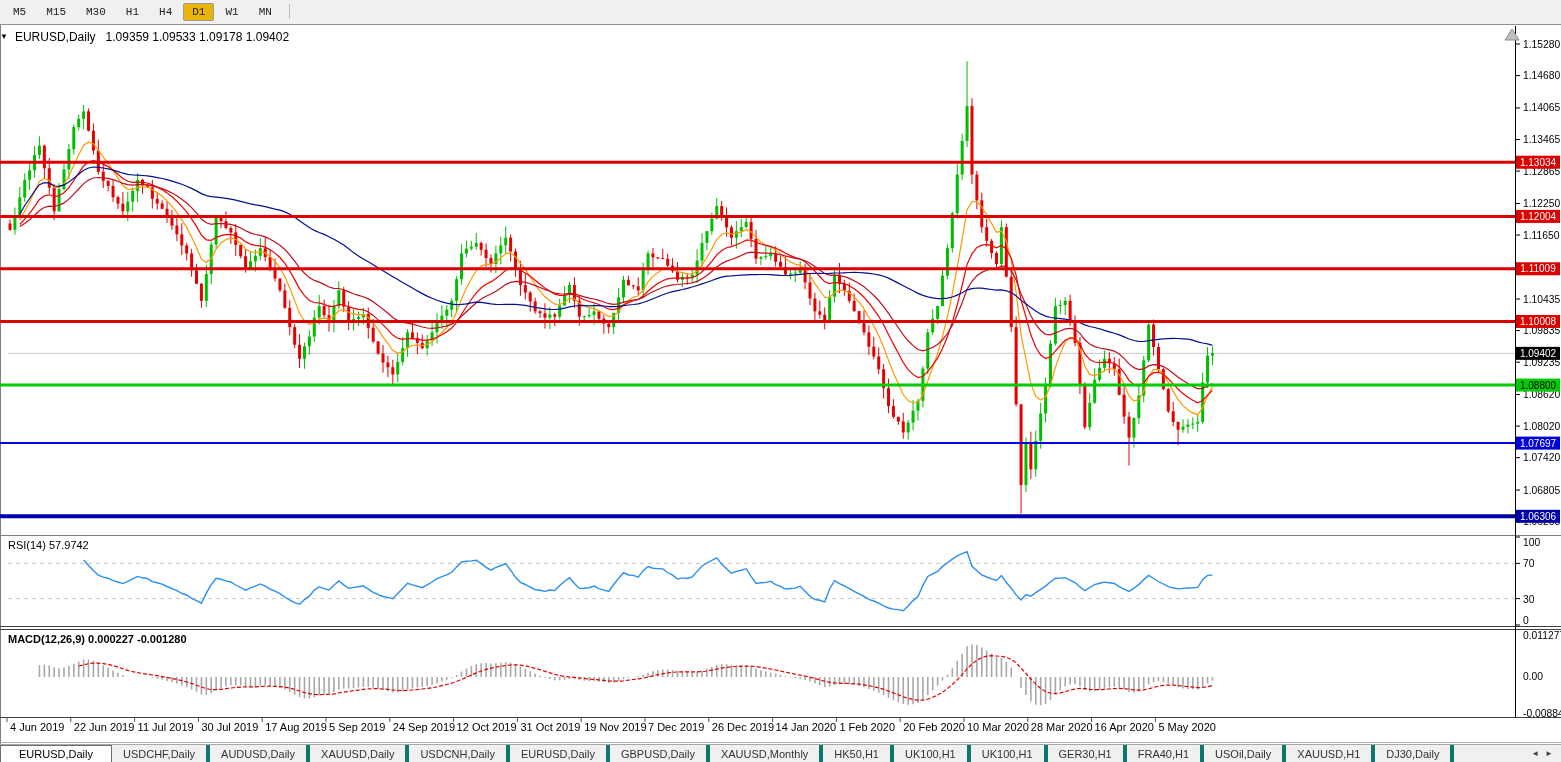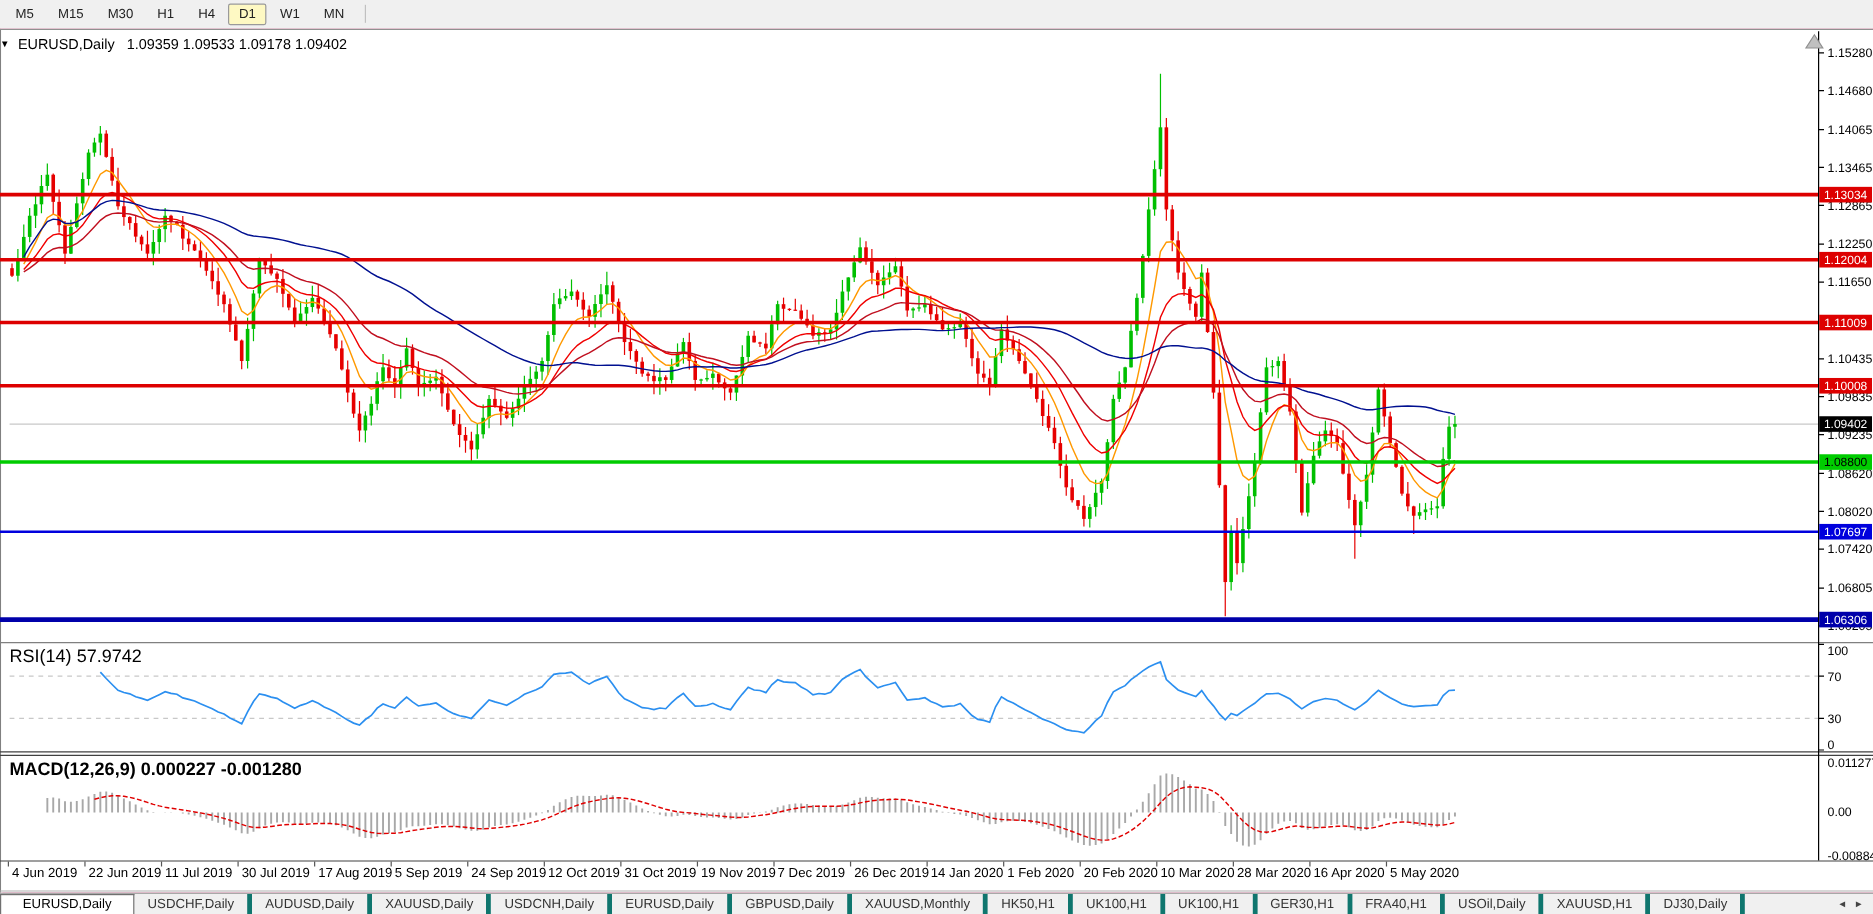"M5" .toolbar { font-family: none -> Liberation Mono, monospace }
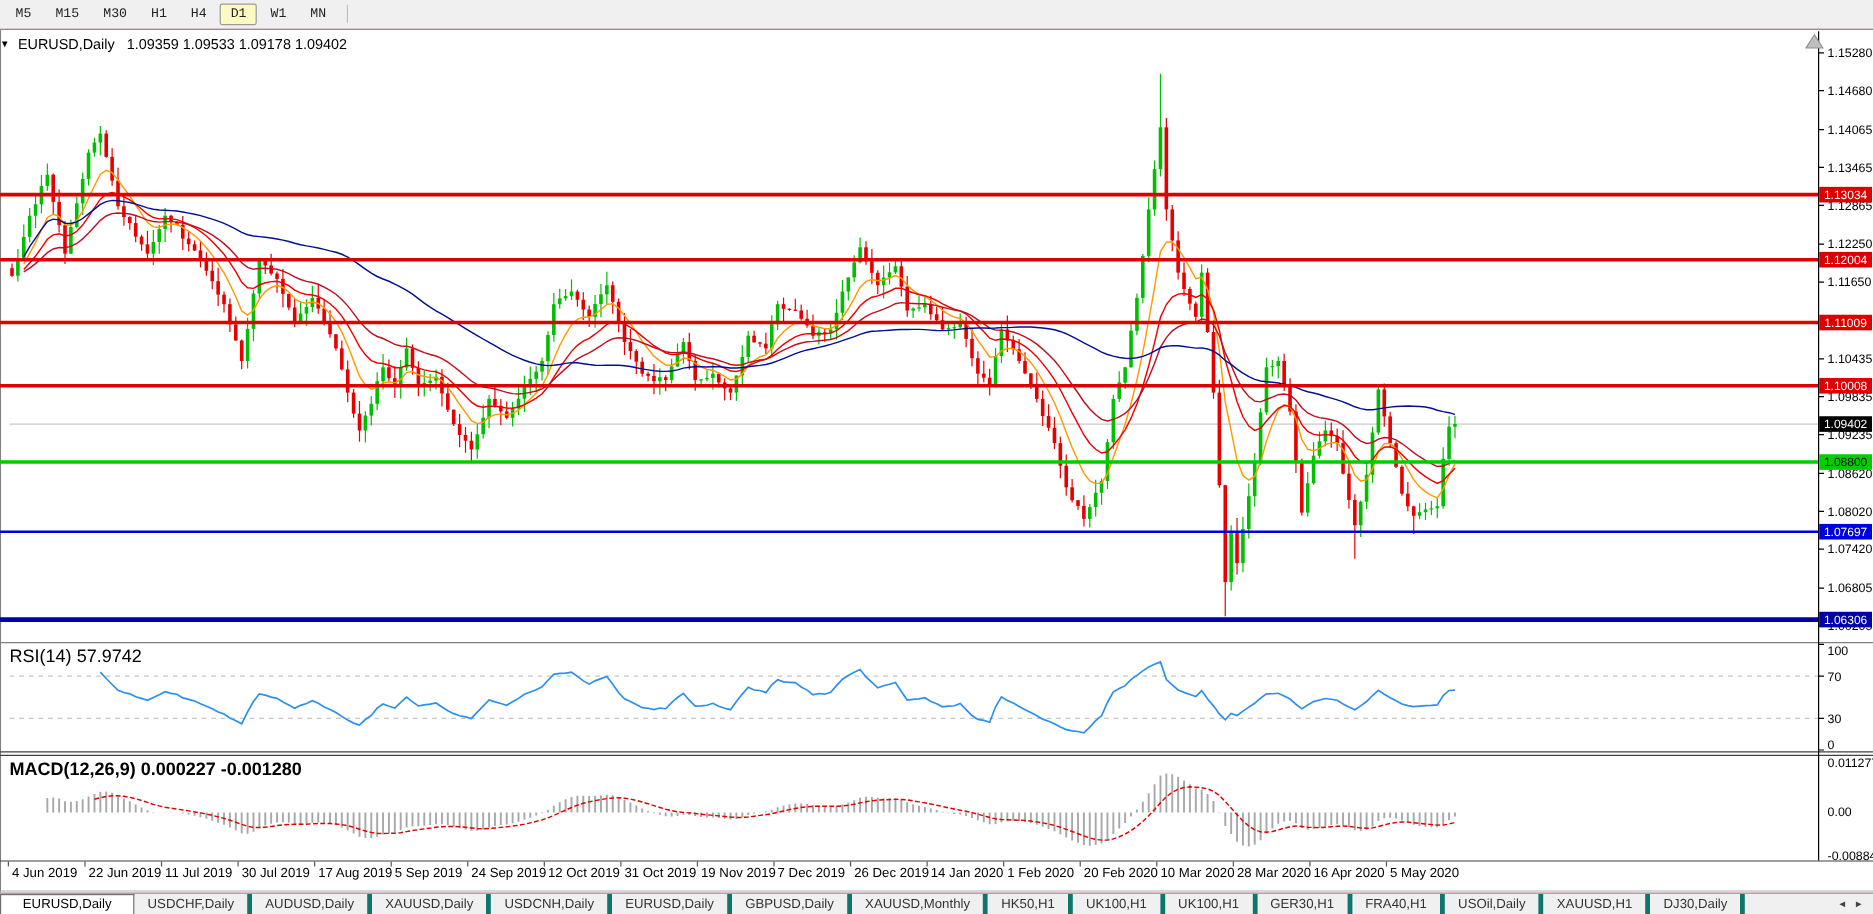"D1" .tf-btn.active { background: #fef9c3 -> #eab308 }
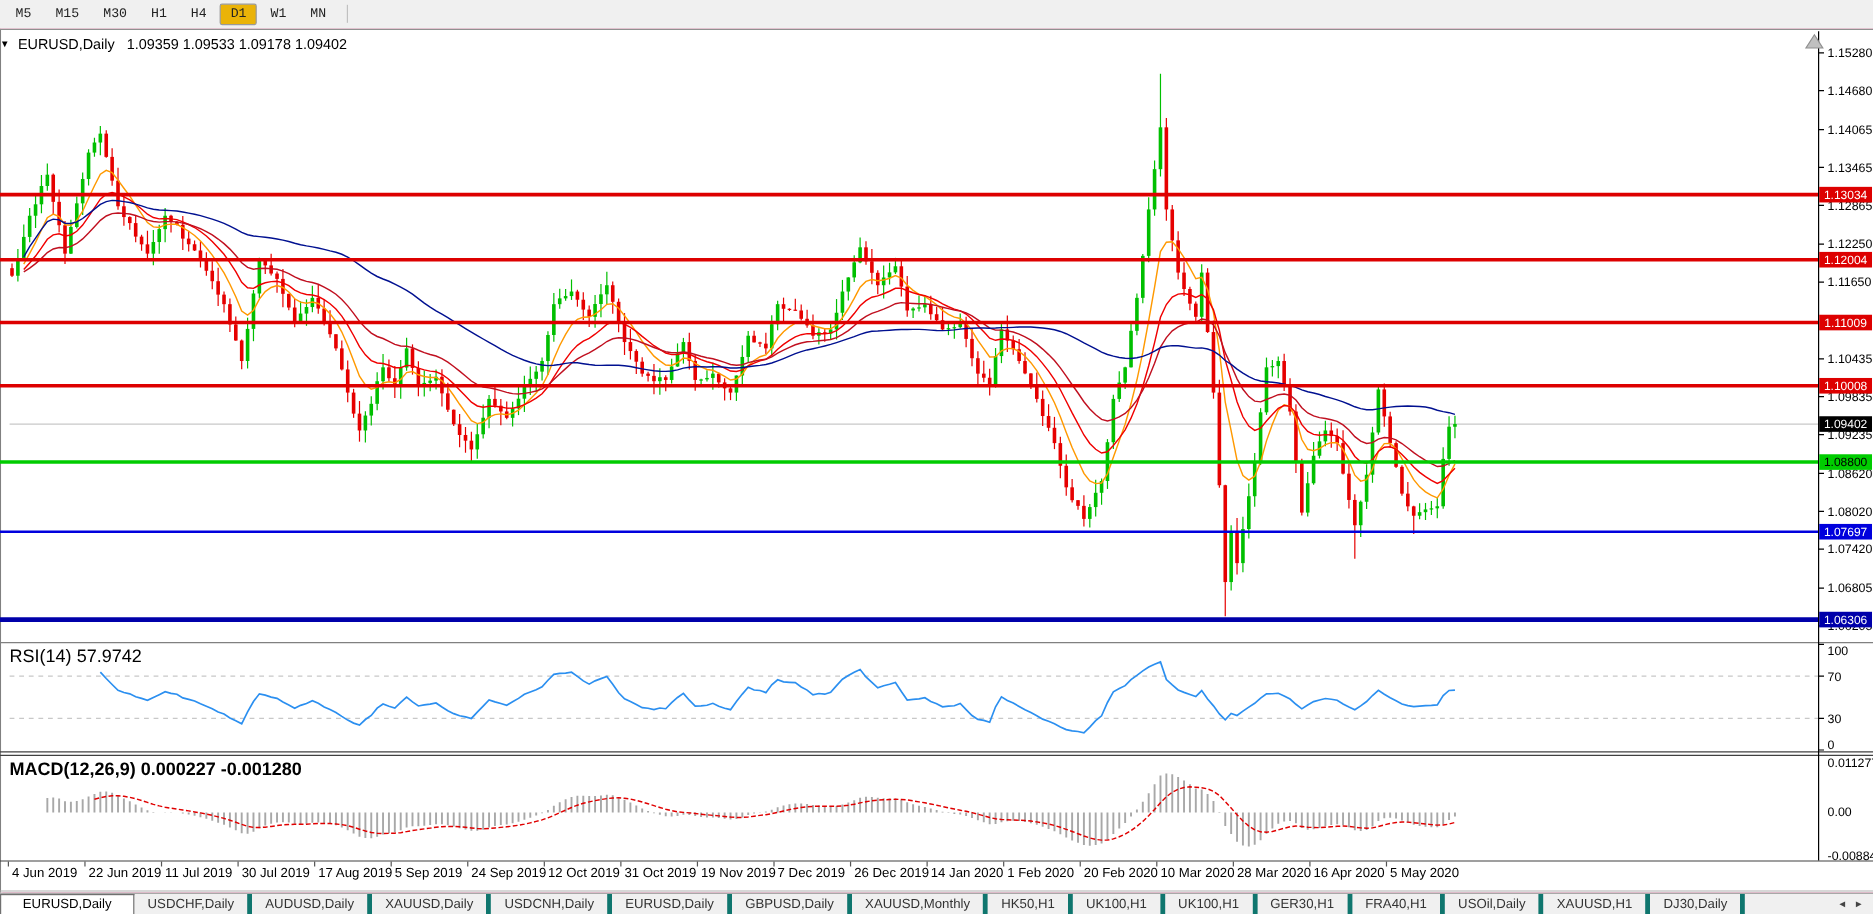"RSI(14) 57.9742" .panel-label { font-size: 15px -> 11px }
